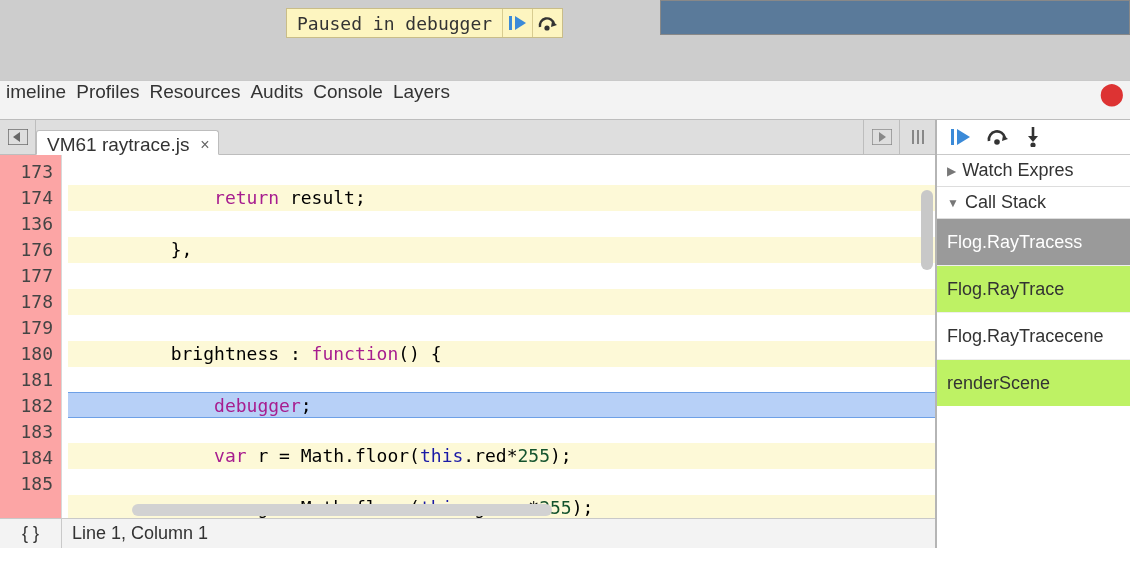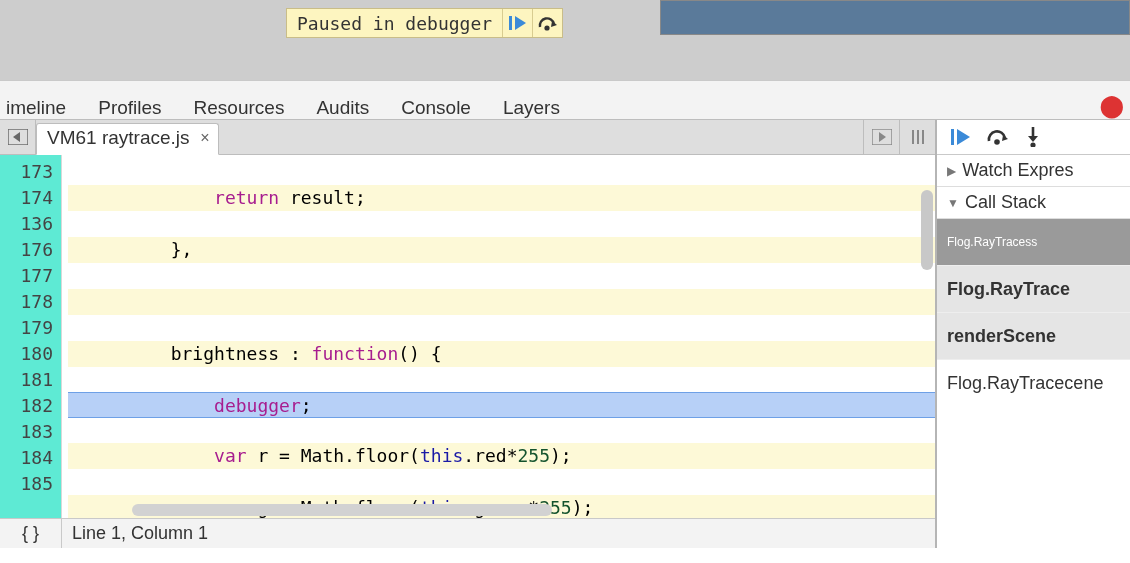"imeline" .devtools-tabs { align-items: flex-end -> flex-start; gap: 32px -> 10px }
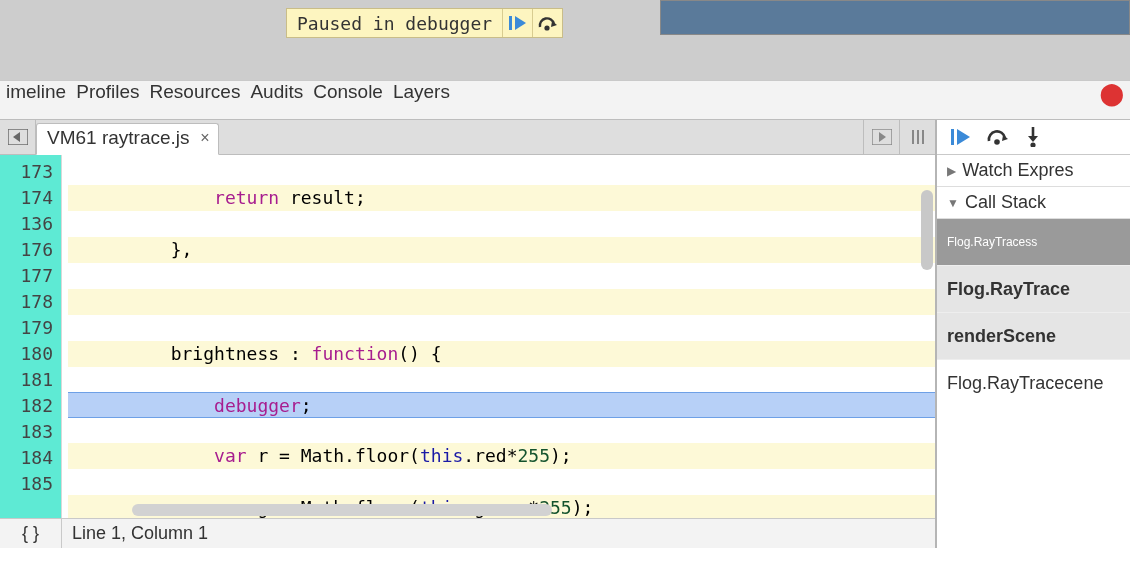"VM61 raytrace.js" .file-tab { margin-top: 3px -> 10px }
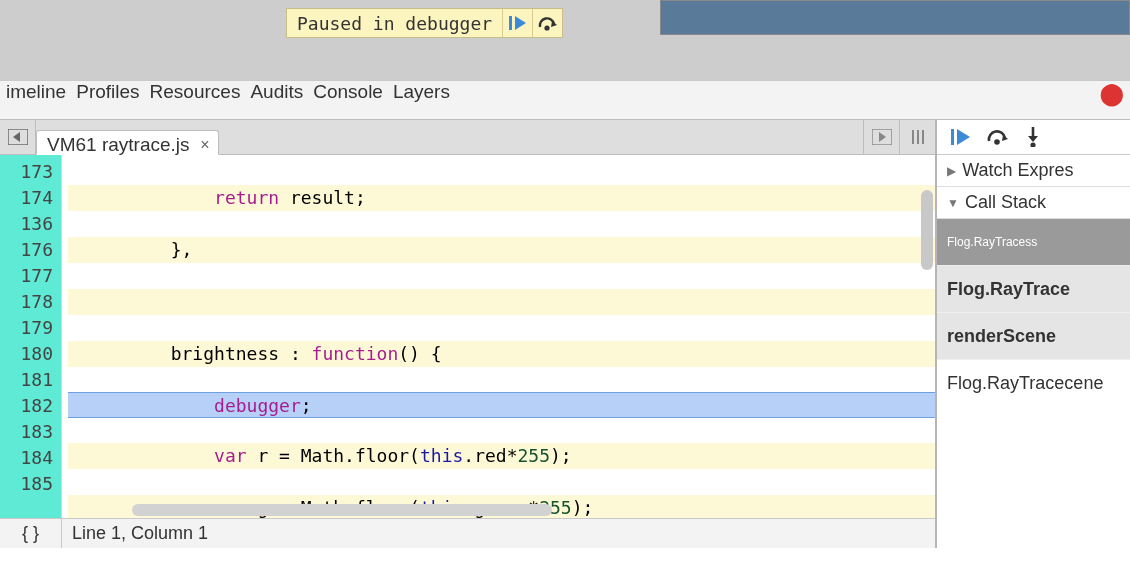"173" .gutter { background: #5eead4 -> #fca5a5 }
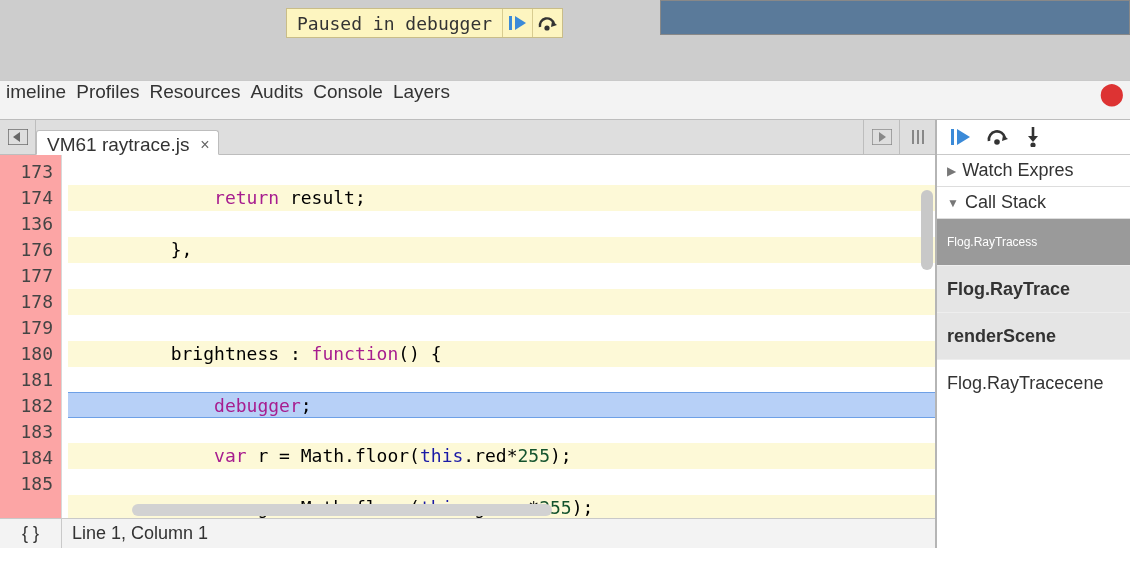"Flog.RayTracess" .call-current { font-size: 12px -> 18px }
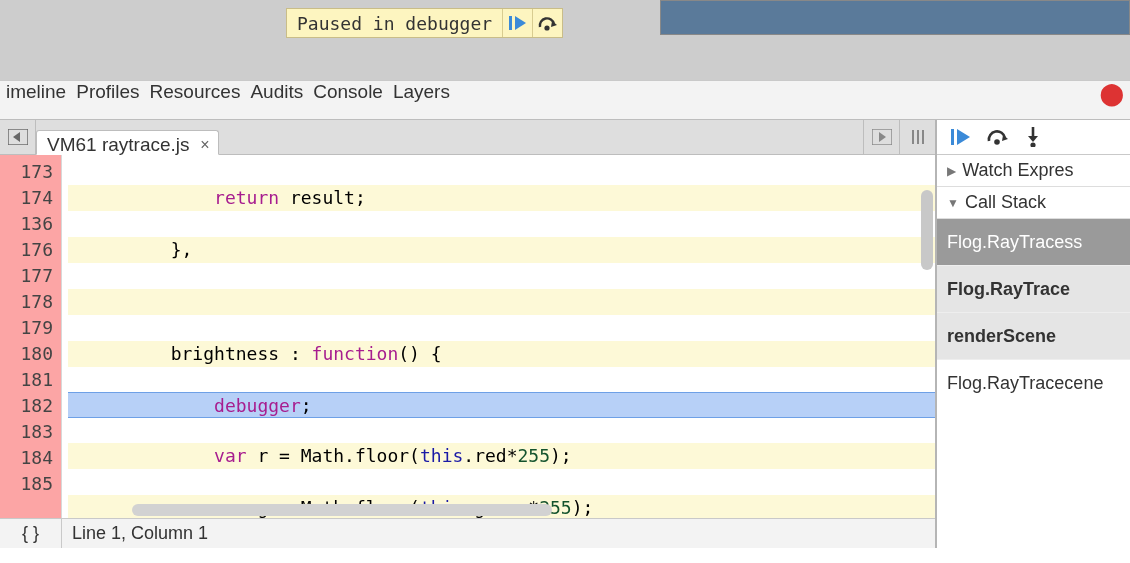"Flog.RayTrace" .call-item.alt { background: #e5e5e5 -> #bef264; font-weight: bold -> none }
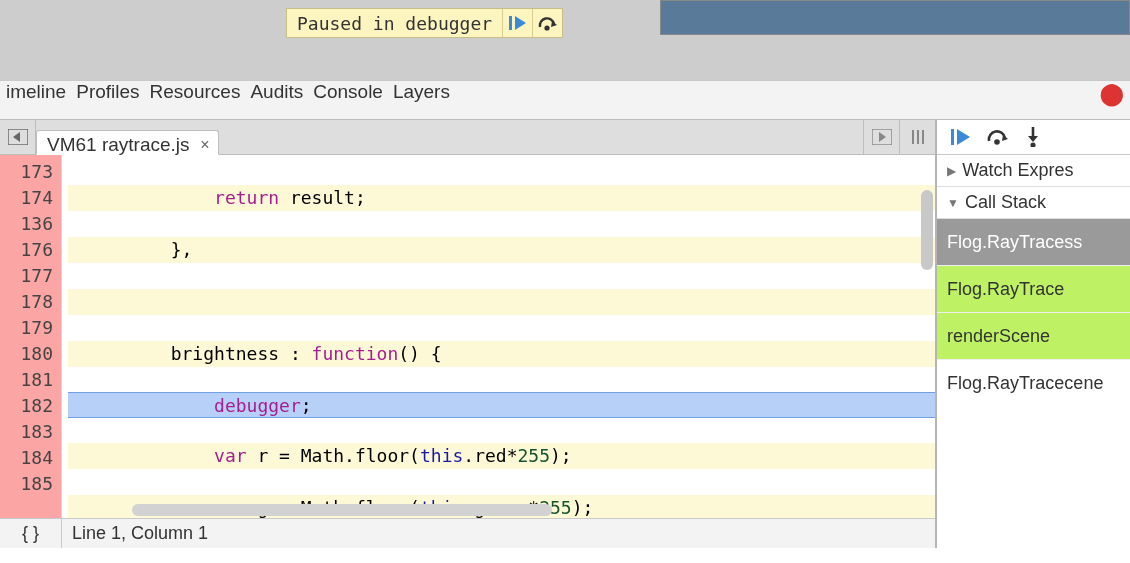"renderScene" div.call-item { order: before "Flog.RayTracecene" -> after "Flog.RayTracecene" }
